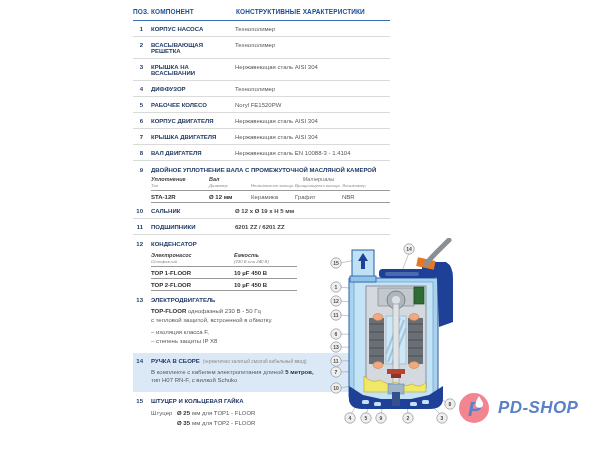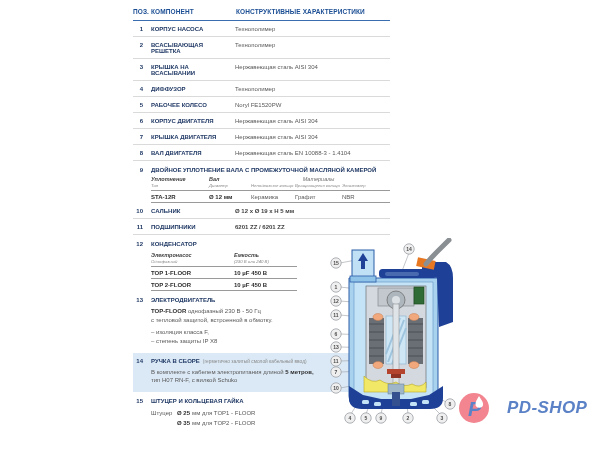"PD-SHOP" .logo-text { margin-left: 17px -> 8px }
